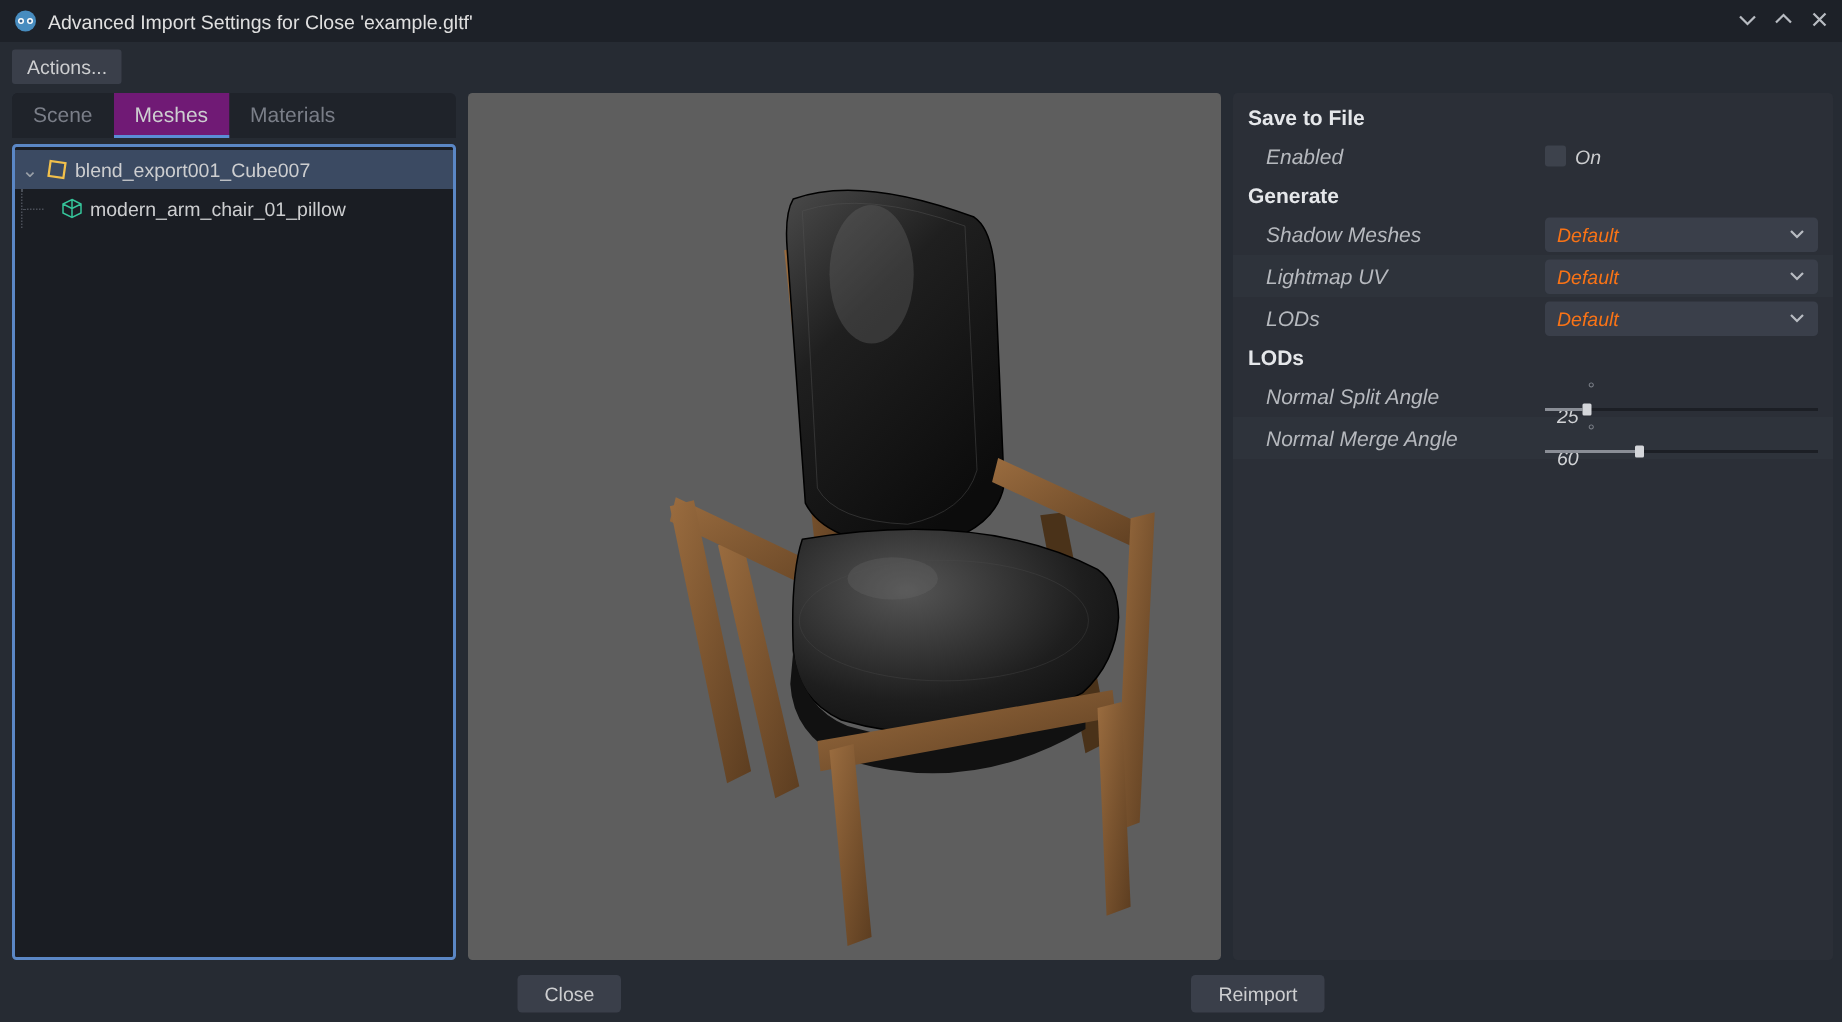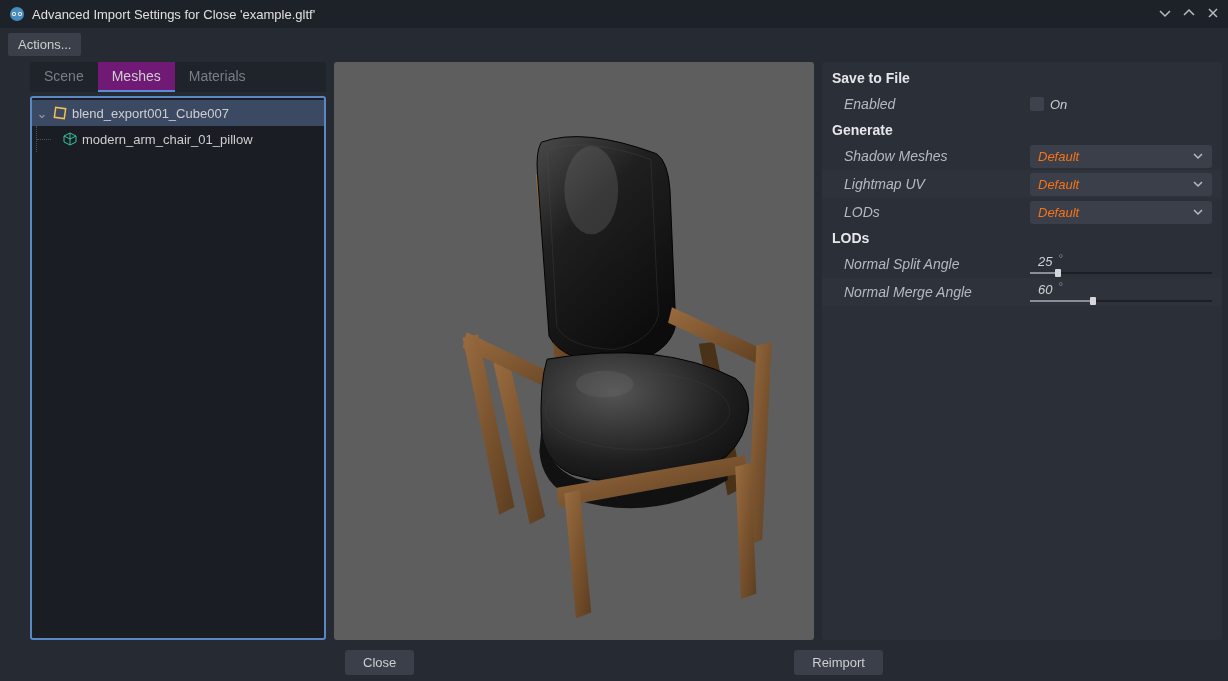"Scene" .main { margin-left: 22px -> none }
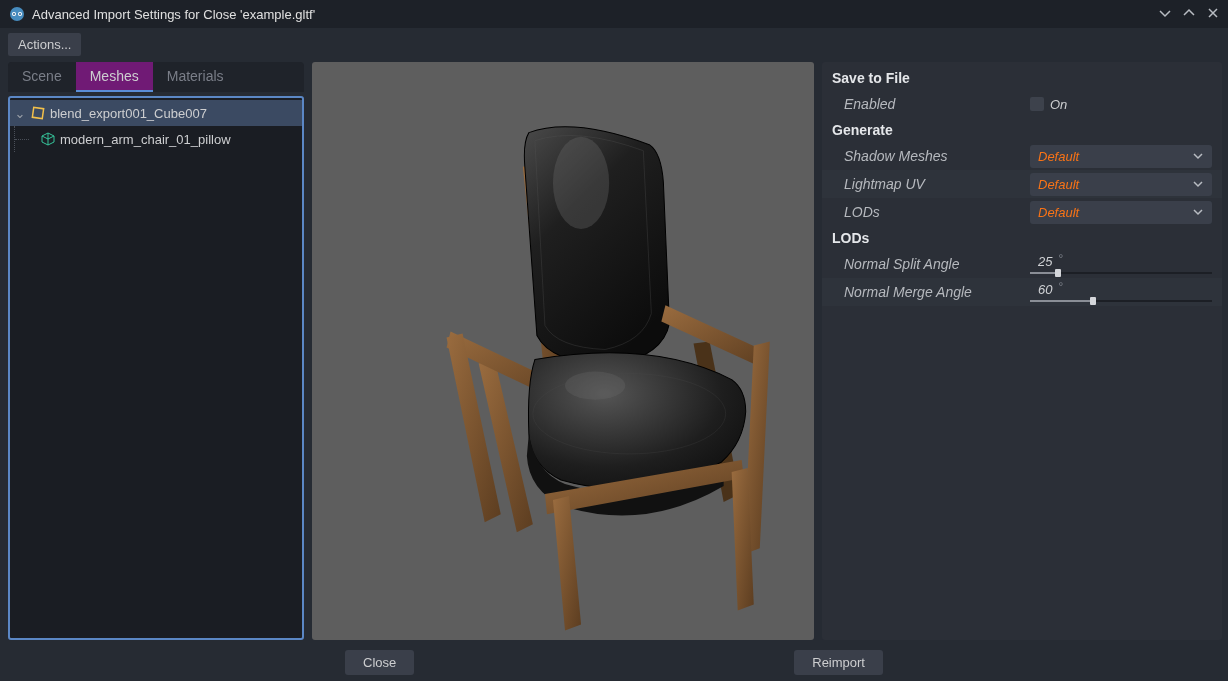"25" .slider-value { top: 2px -> 18px }
